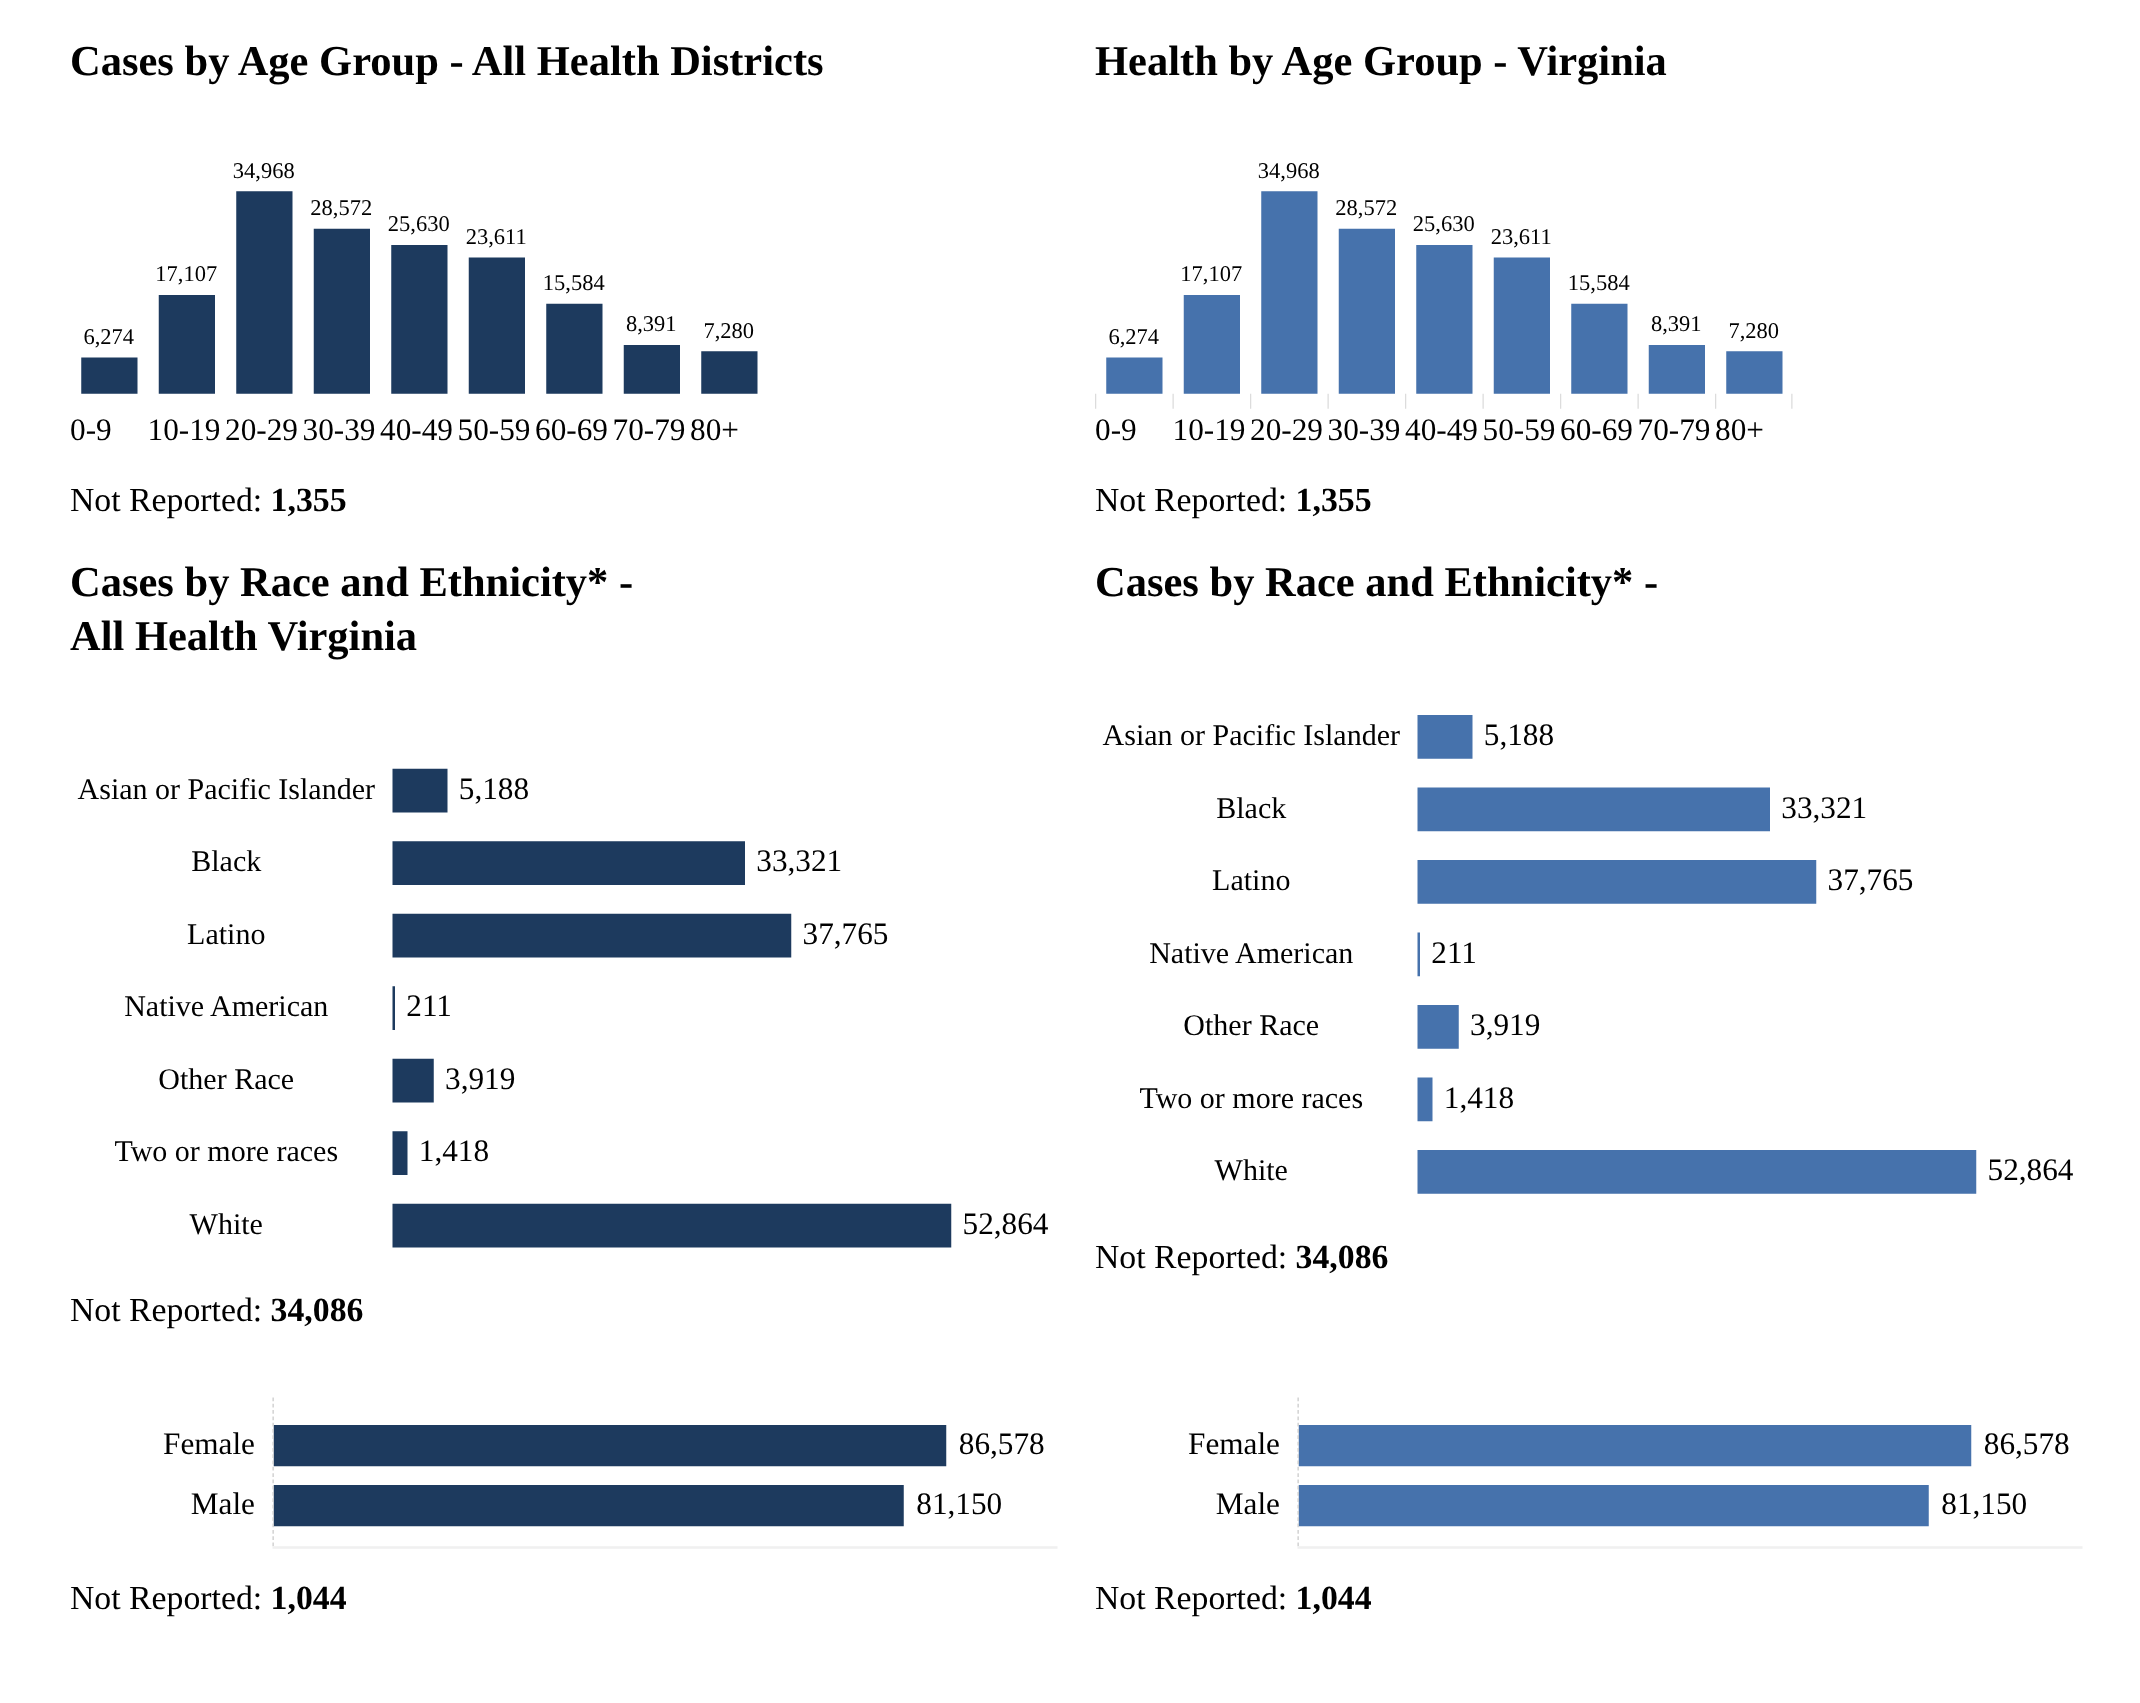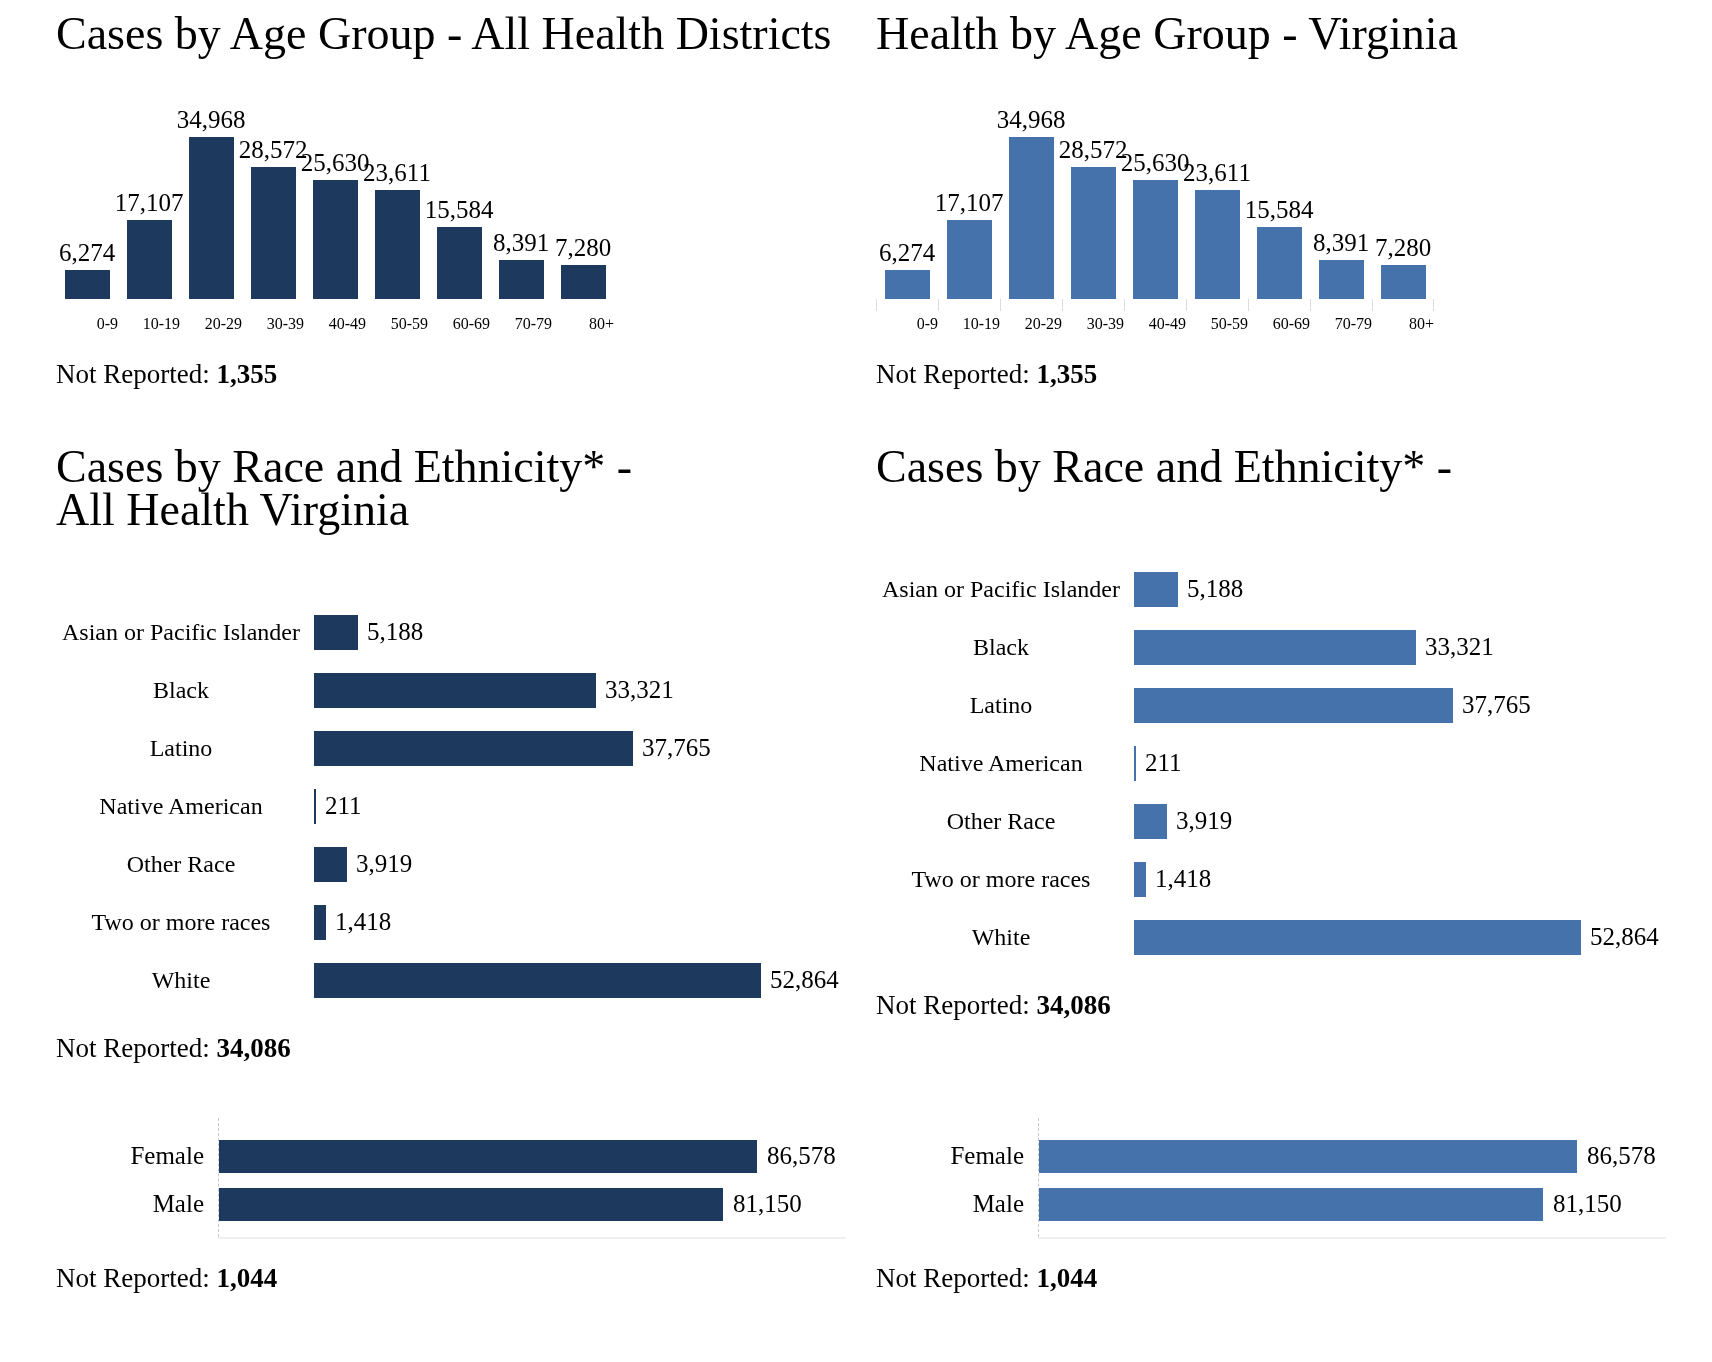"Cases by Age Group -" .chart-title { font-size: 46px -> 34px; font-weight: 400 -> 700; margin: 12px 0 0 0 -> 28px 0 0 0 }
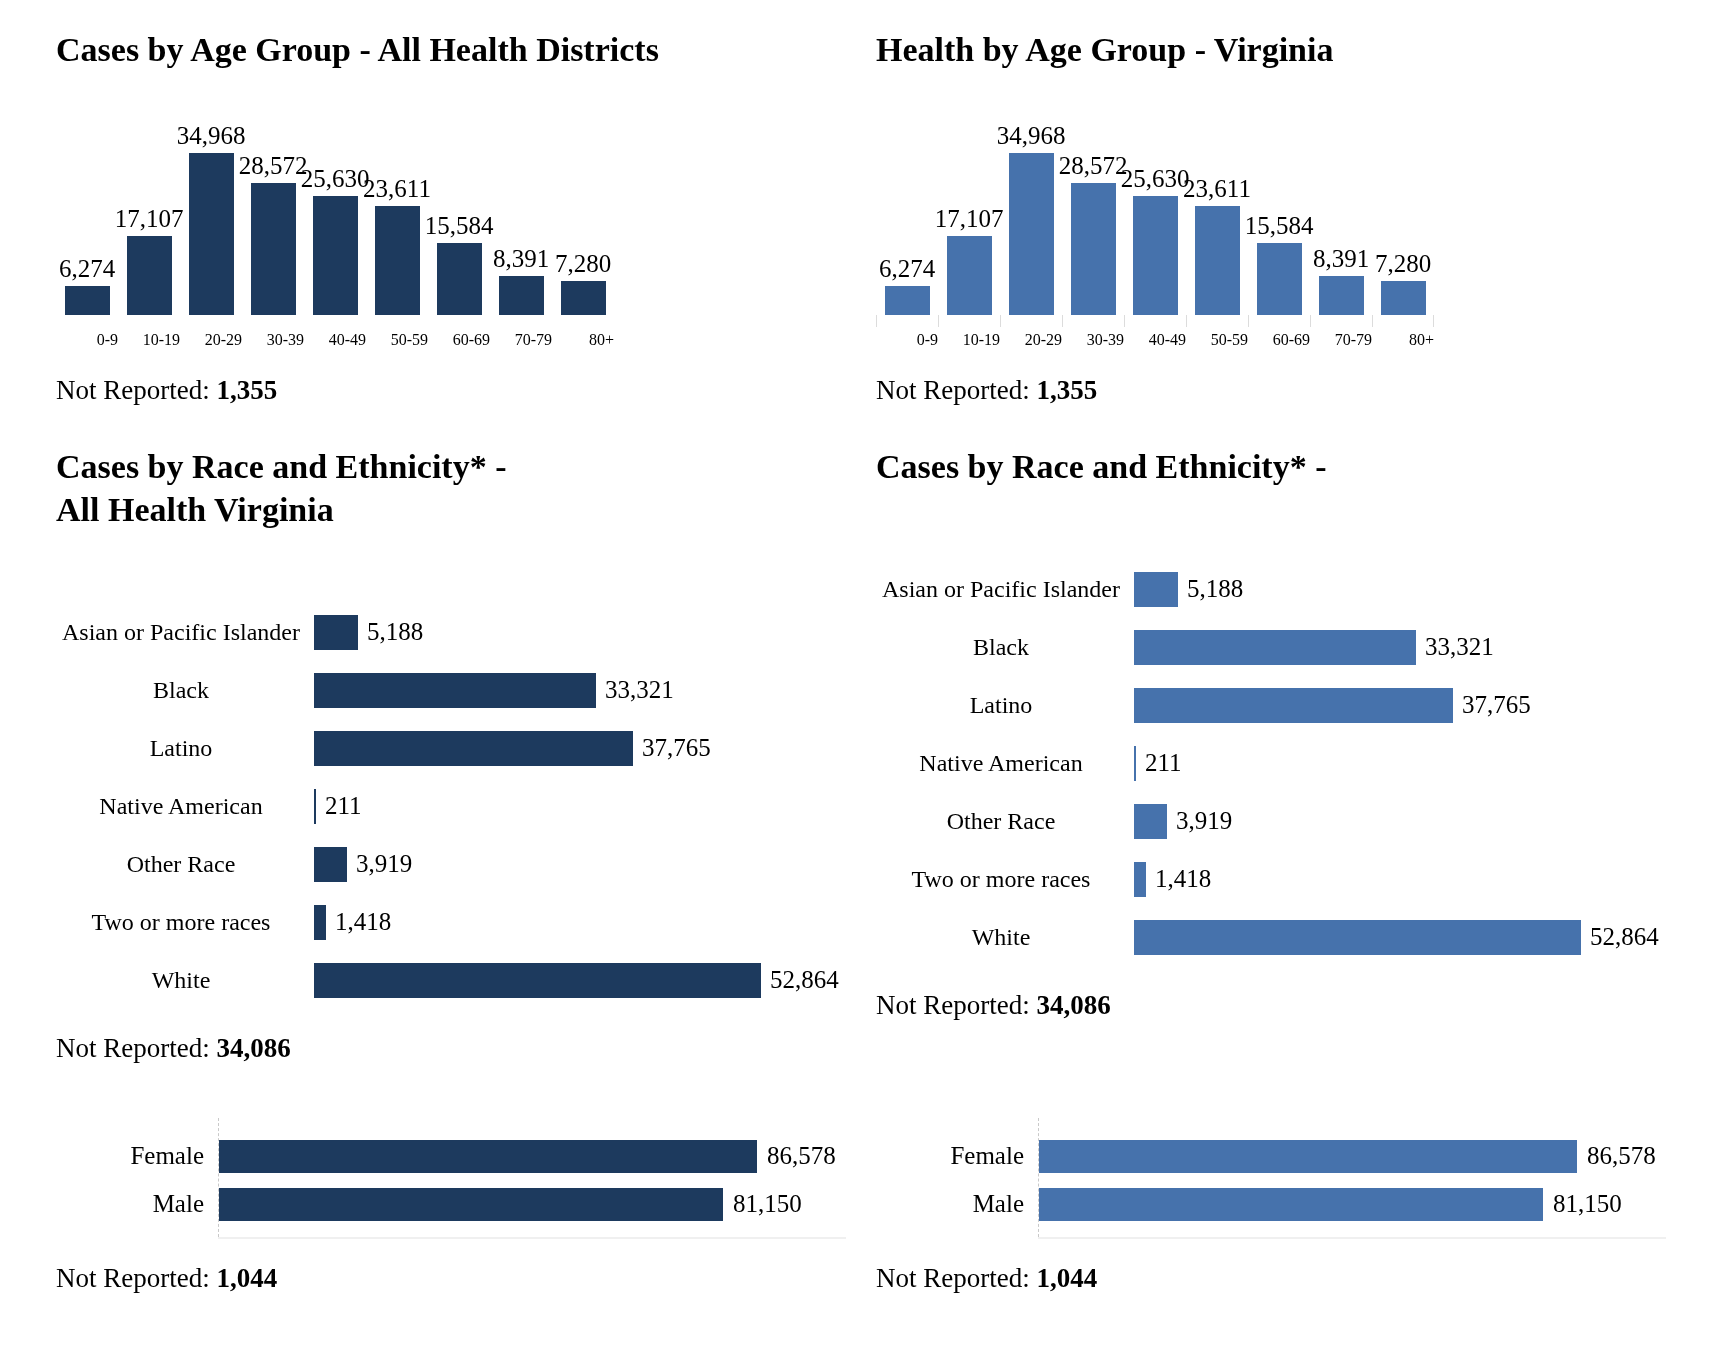"34,968" .vvalue { font-size: 25px -> 18px }
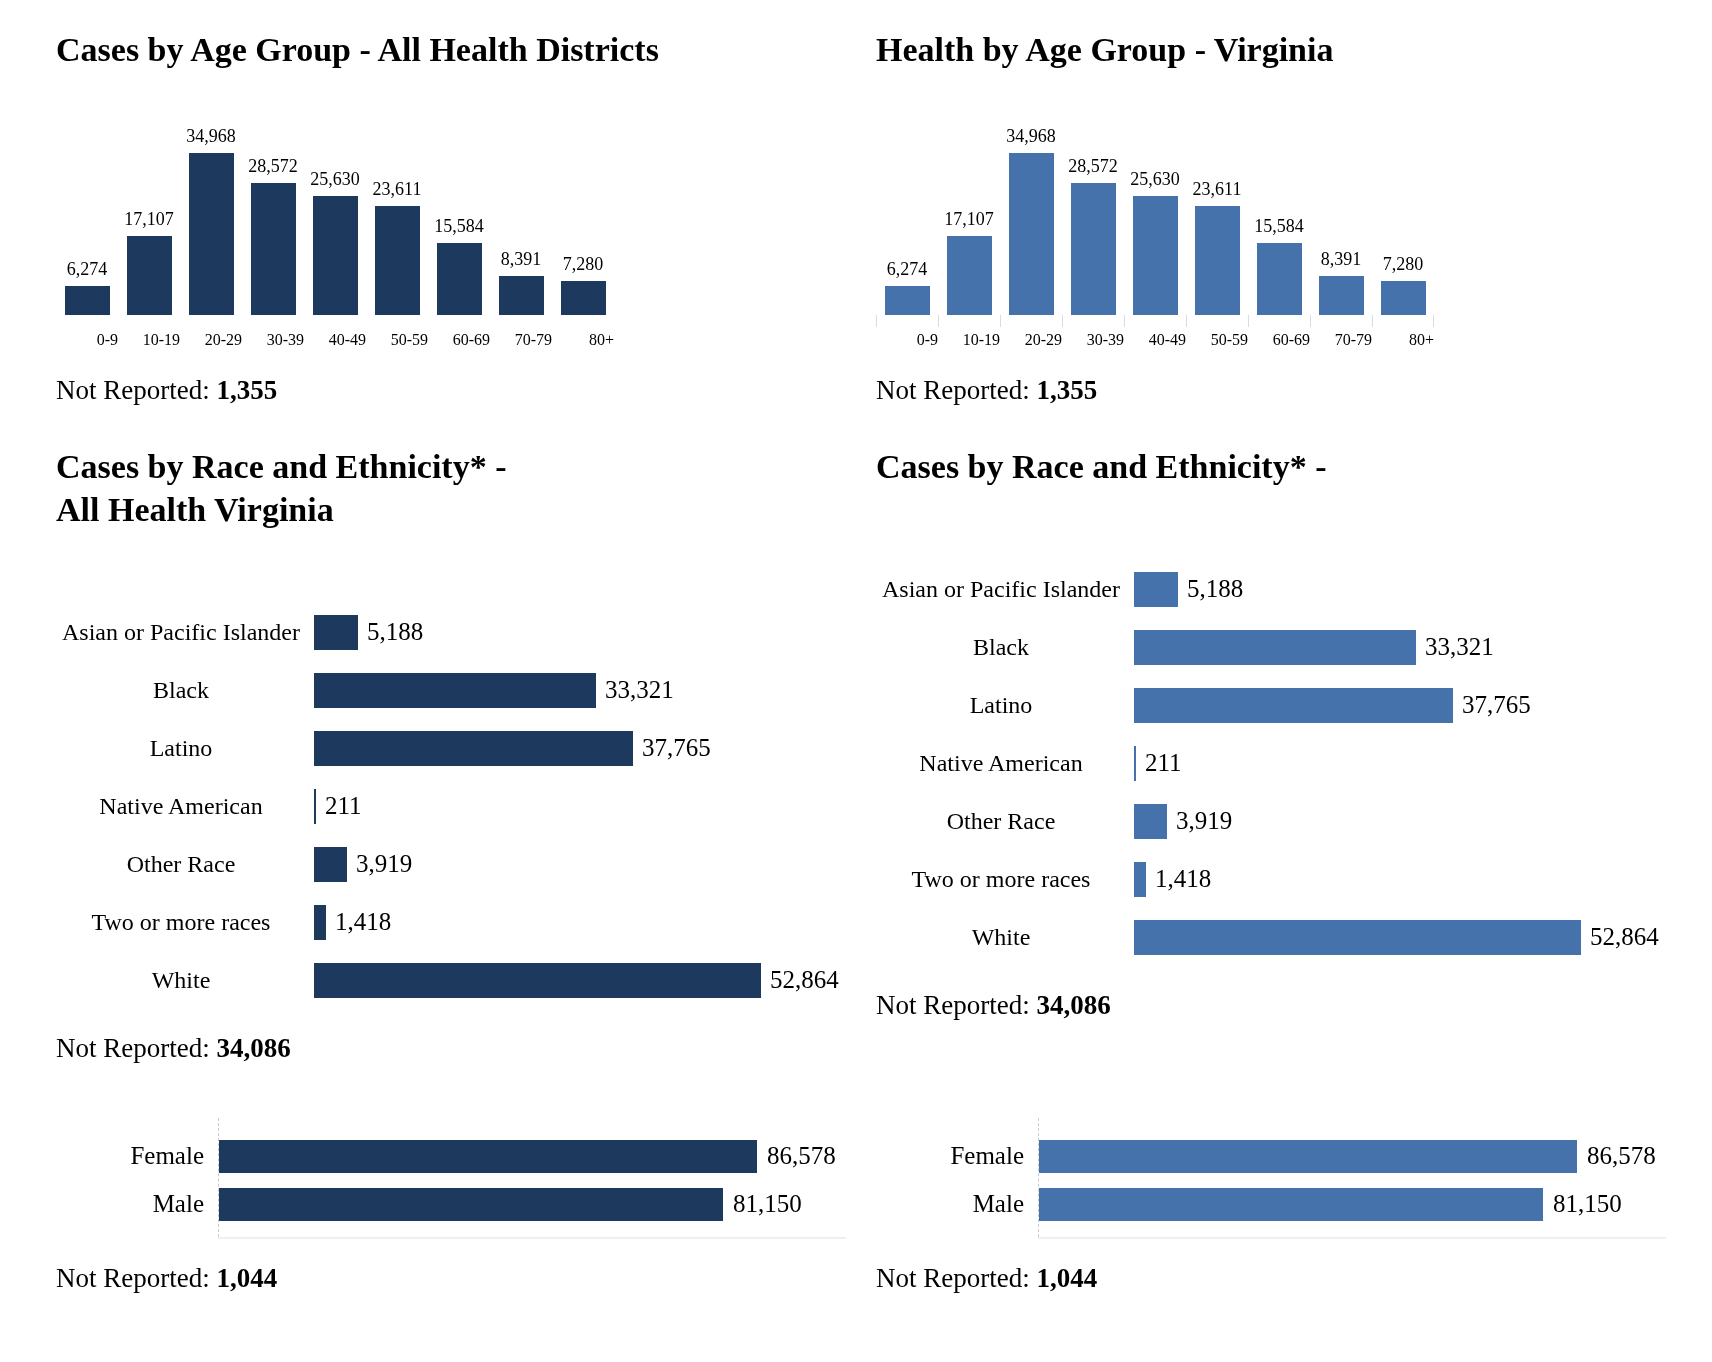"0-9" .vcat { font-size: 16px -> 25px; text-align: right -> left }
